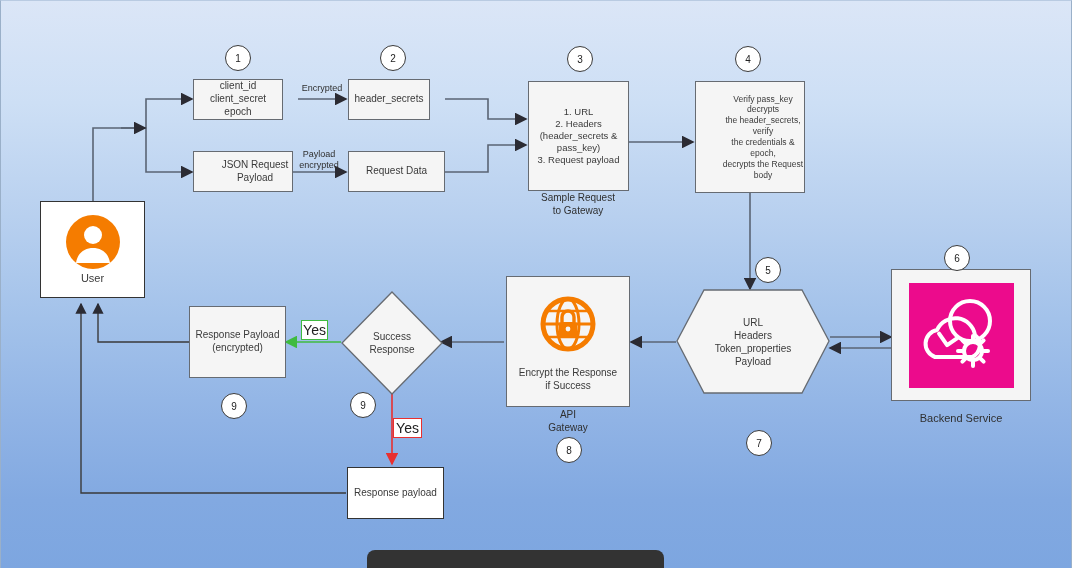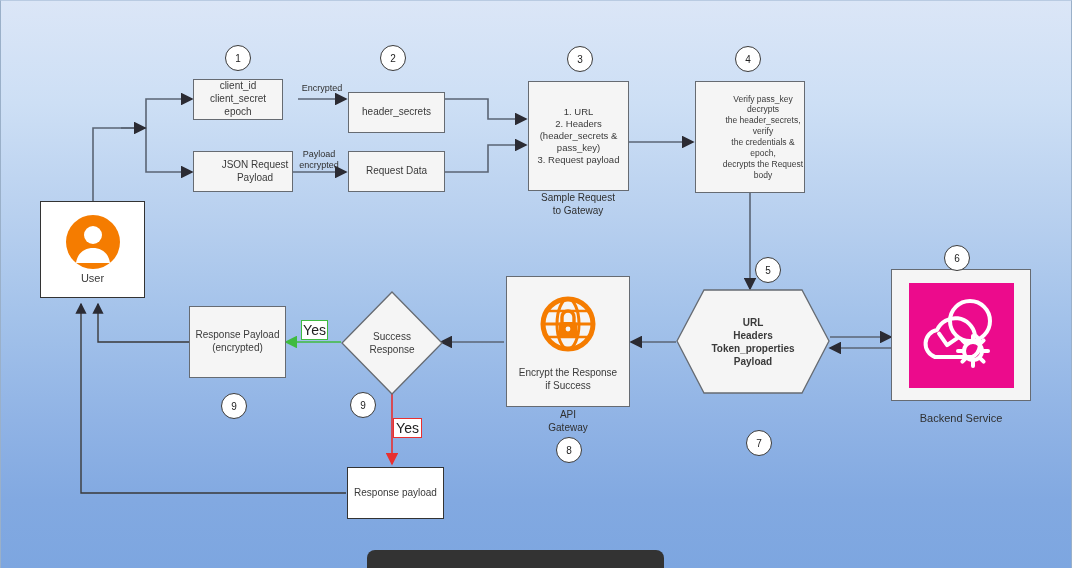"header_secrets" div.node { top: 91px -> 78px; width: 97px -> 82px }
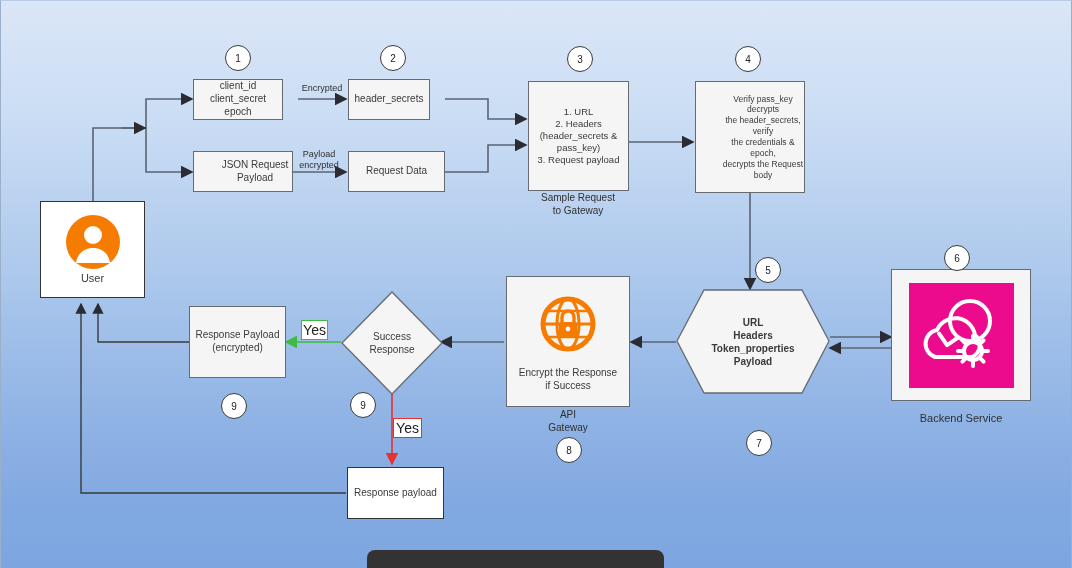"URL" div.shapetext { font-weight: bold -> none }
